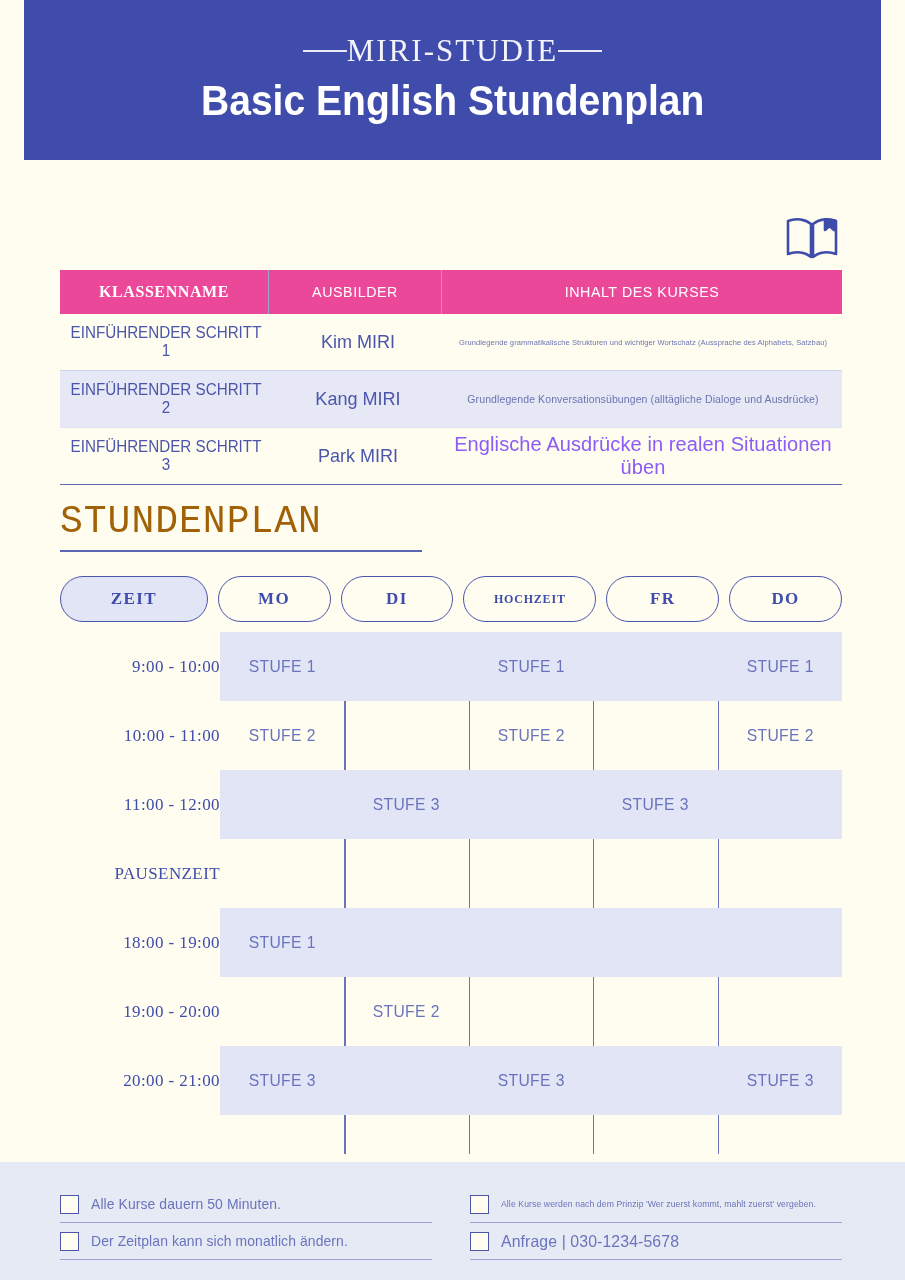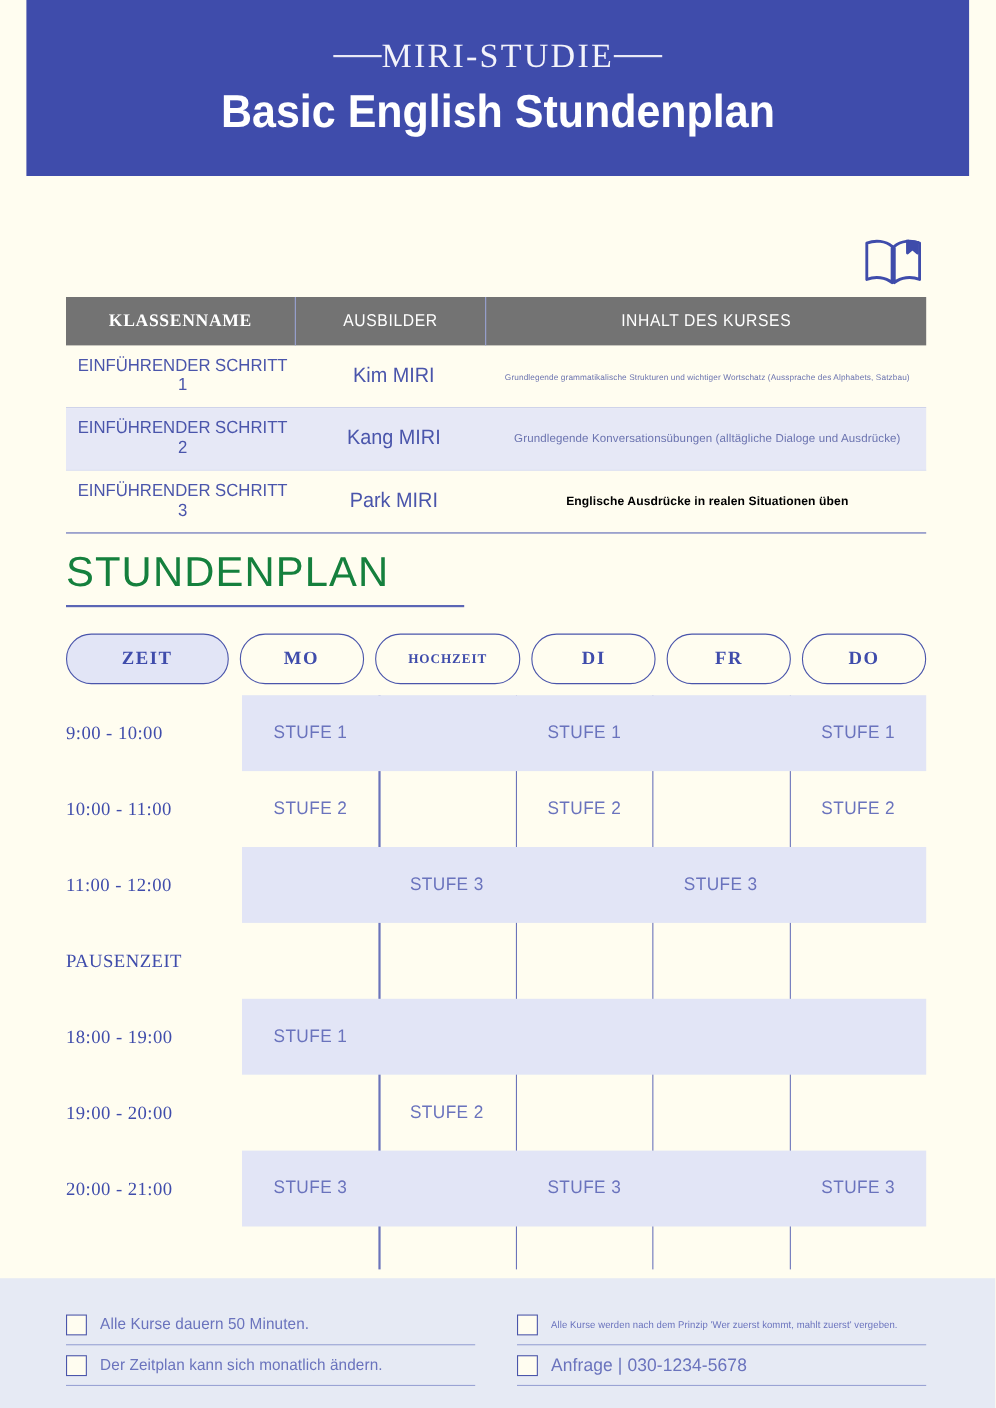"KLASSENNAME" .ct-head { background: #737373 -> #ec4899 }
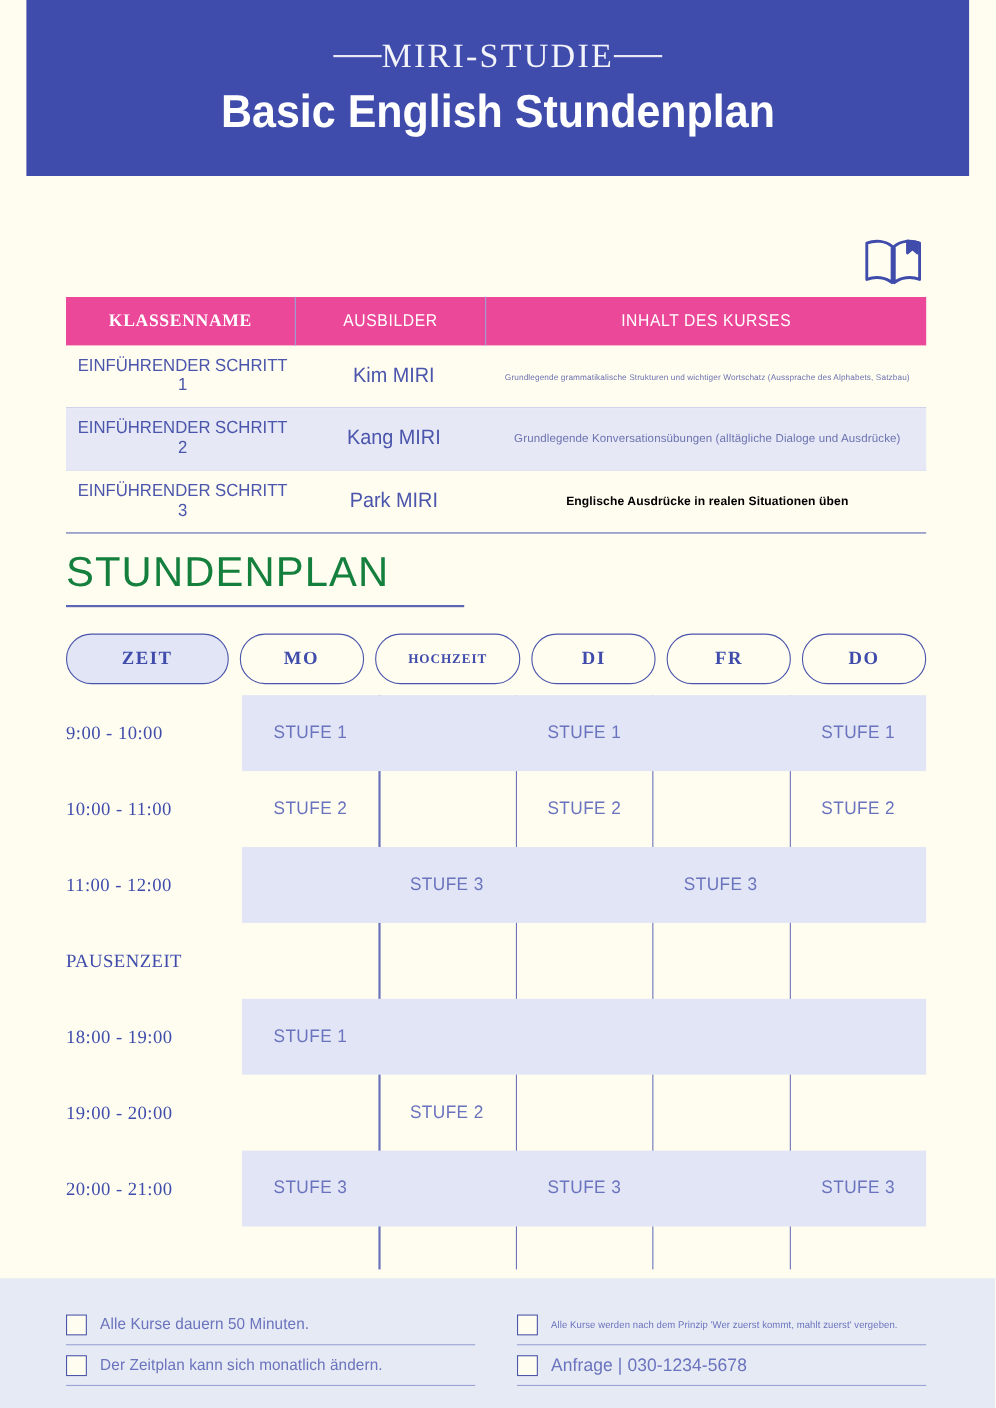"Englische Ausdrücke in realen" .ct-row.r3 .c3 { color: #000000 -> #8b5cf6; font-size: 11px -> 20px; font-weight: bold -> none }
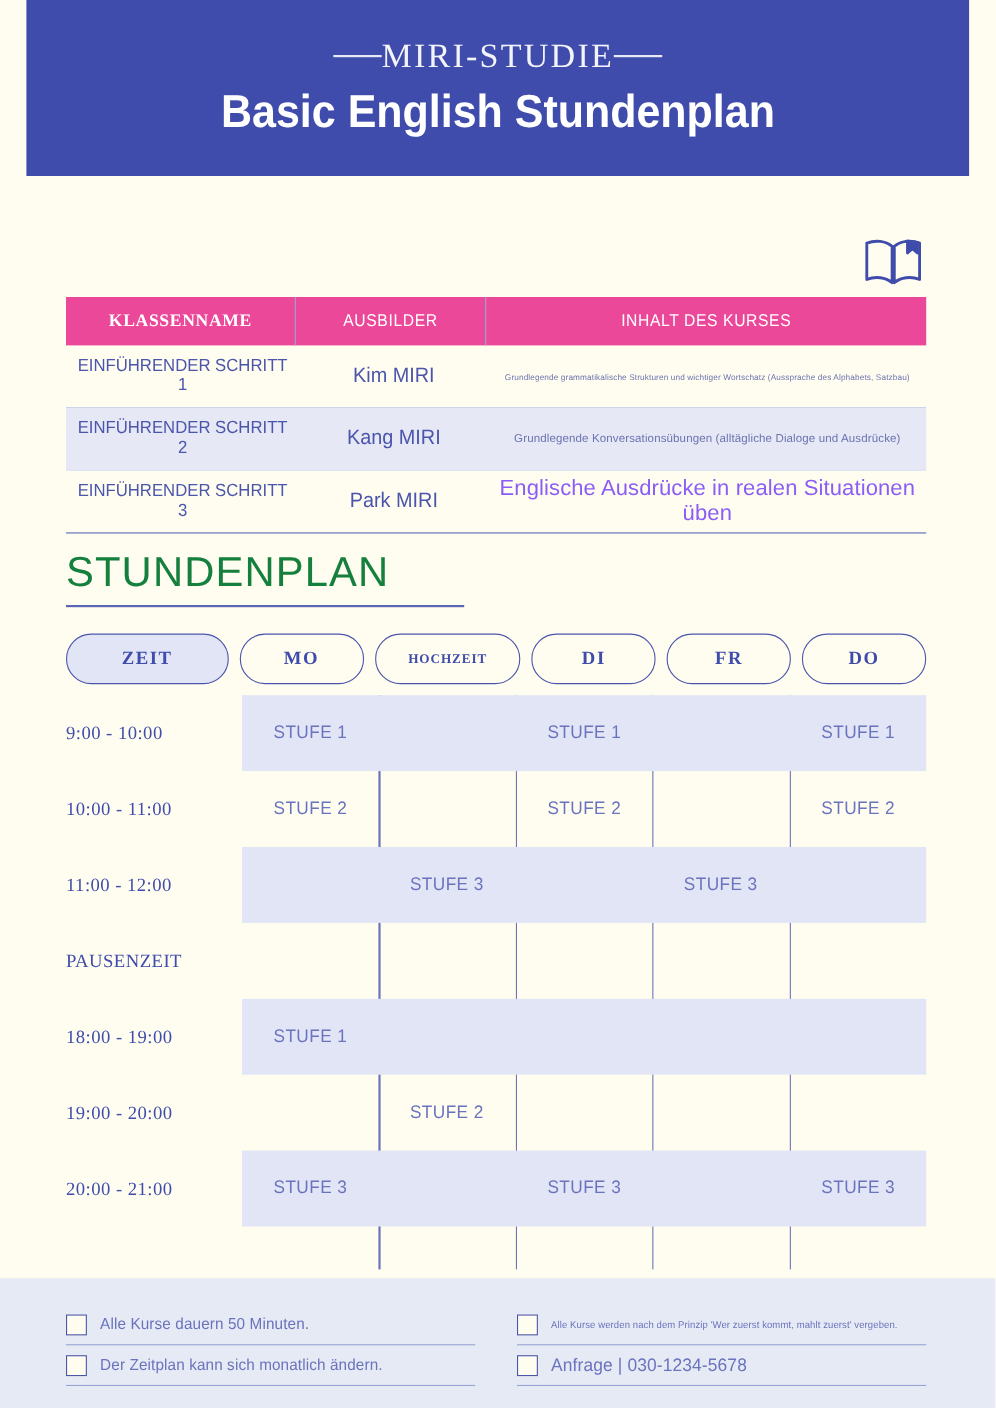"STUNDENPLAN" .sec2 .sectitle { color: #15803d -> #a16207; font-family: Liberation Sans, sans-serif -> Liberation Mono, monospace }
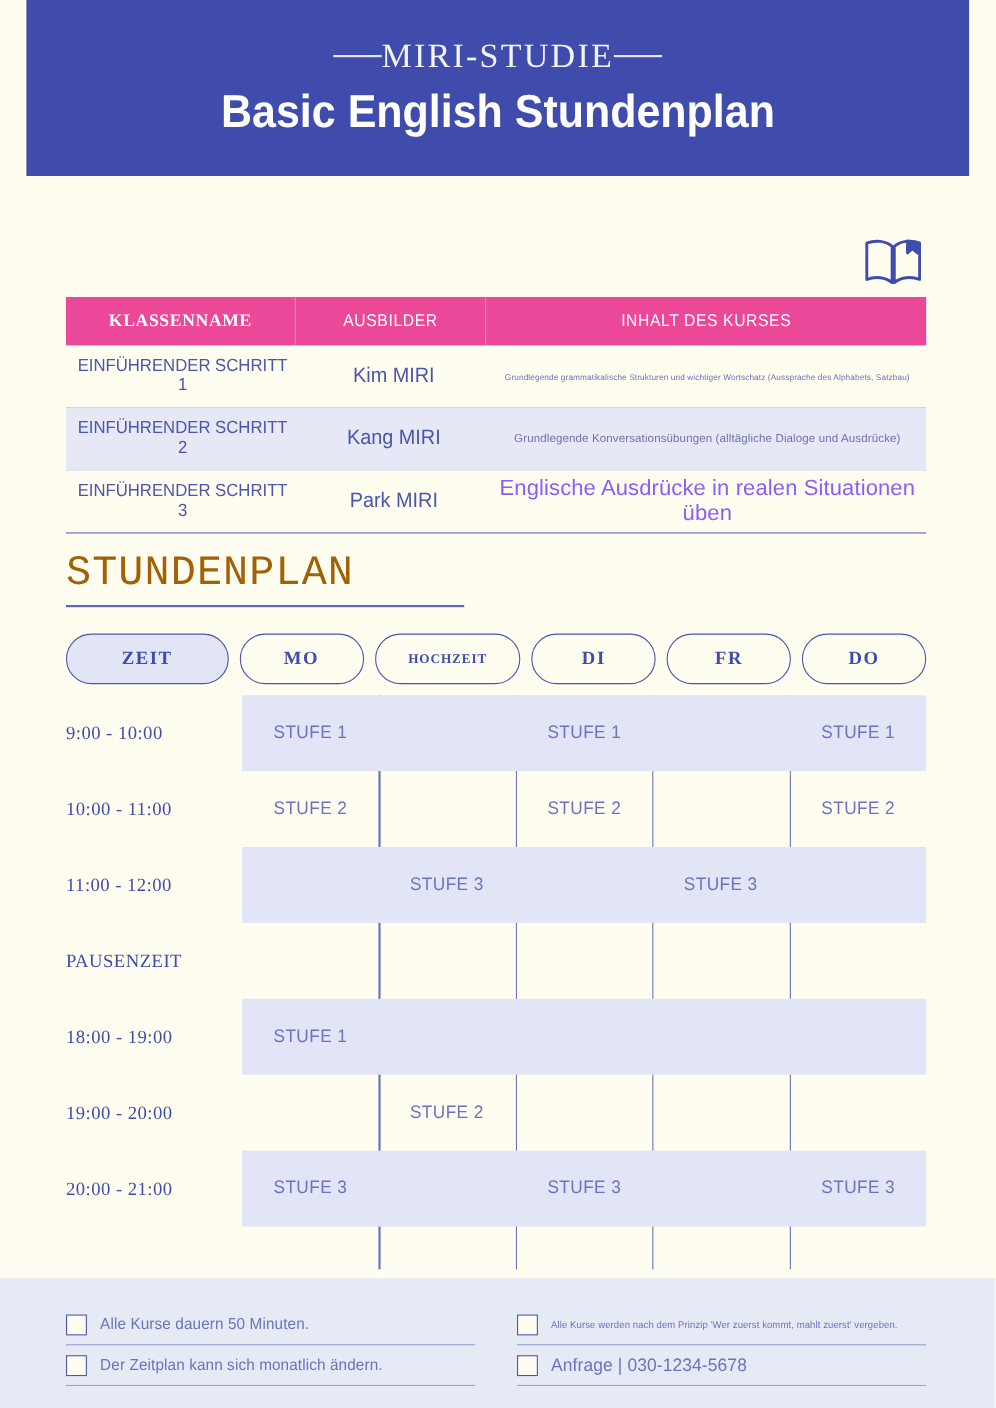"HOCHZEIT" div.pill { order: before "DI" -> after "DI" }
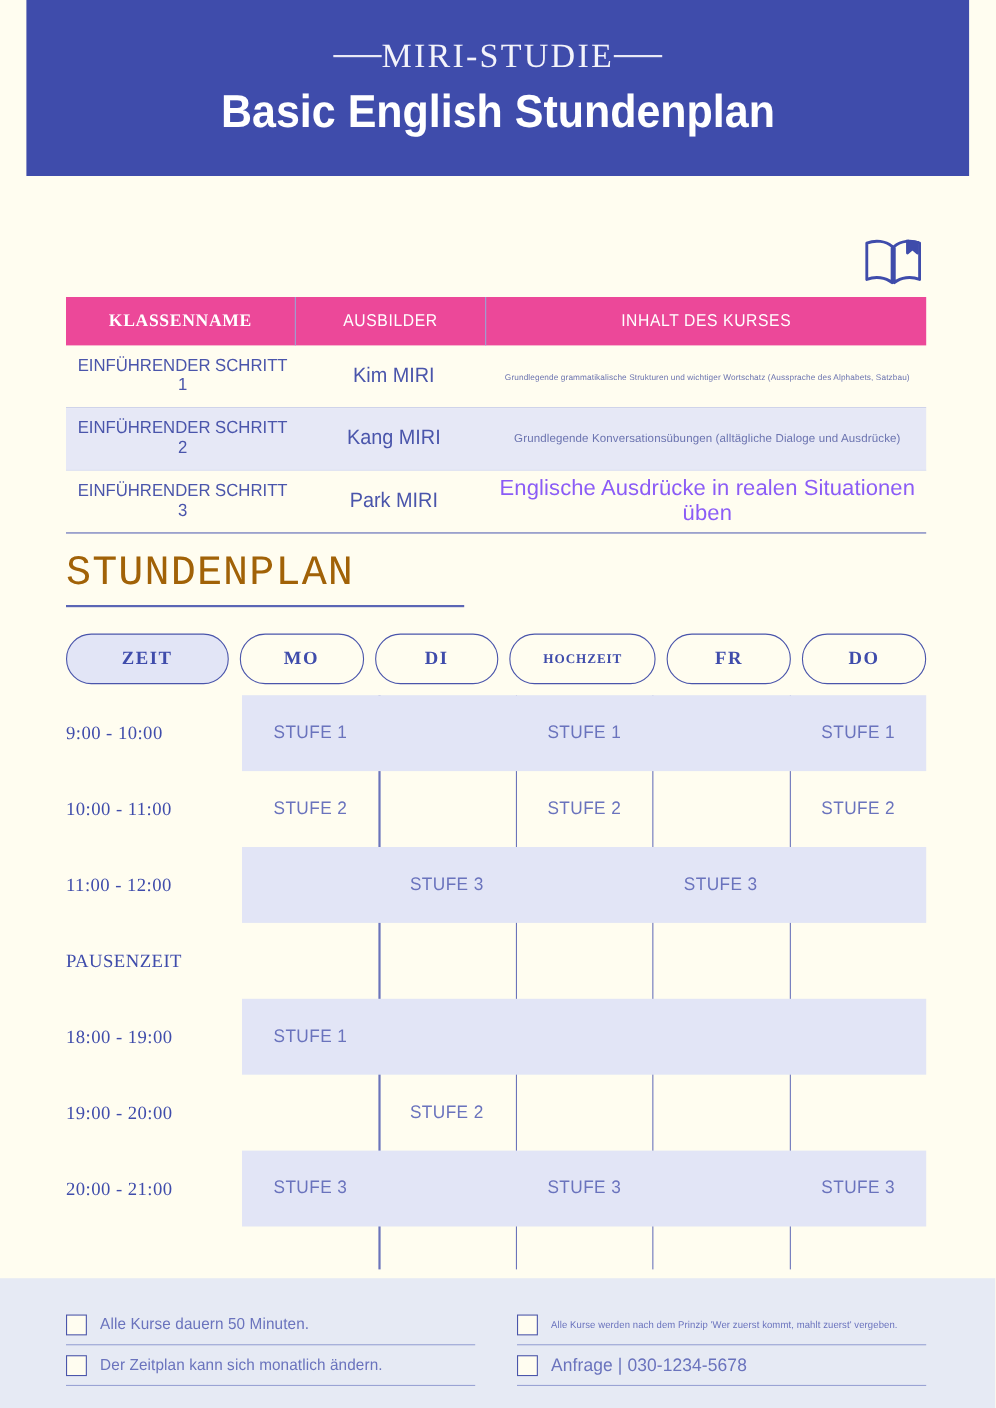"9:00 - 10:00" .srow .time { text-align: left -> right }
